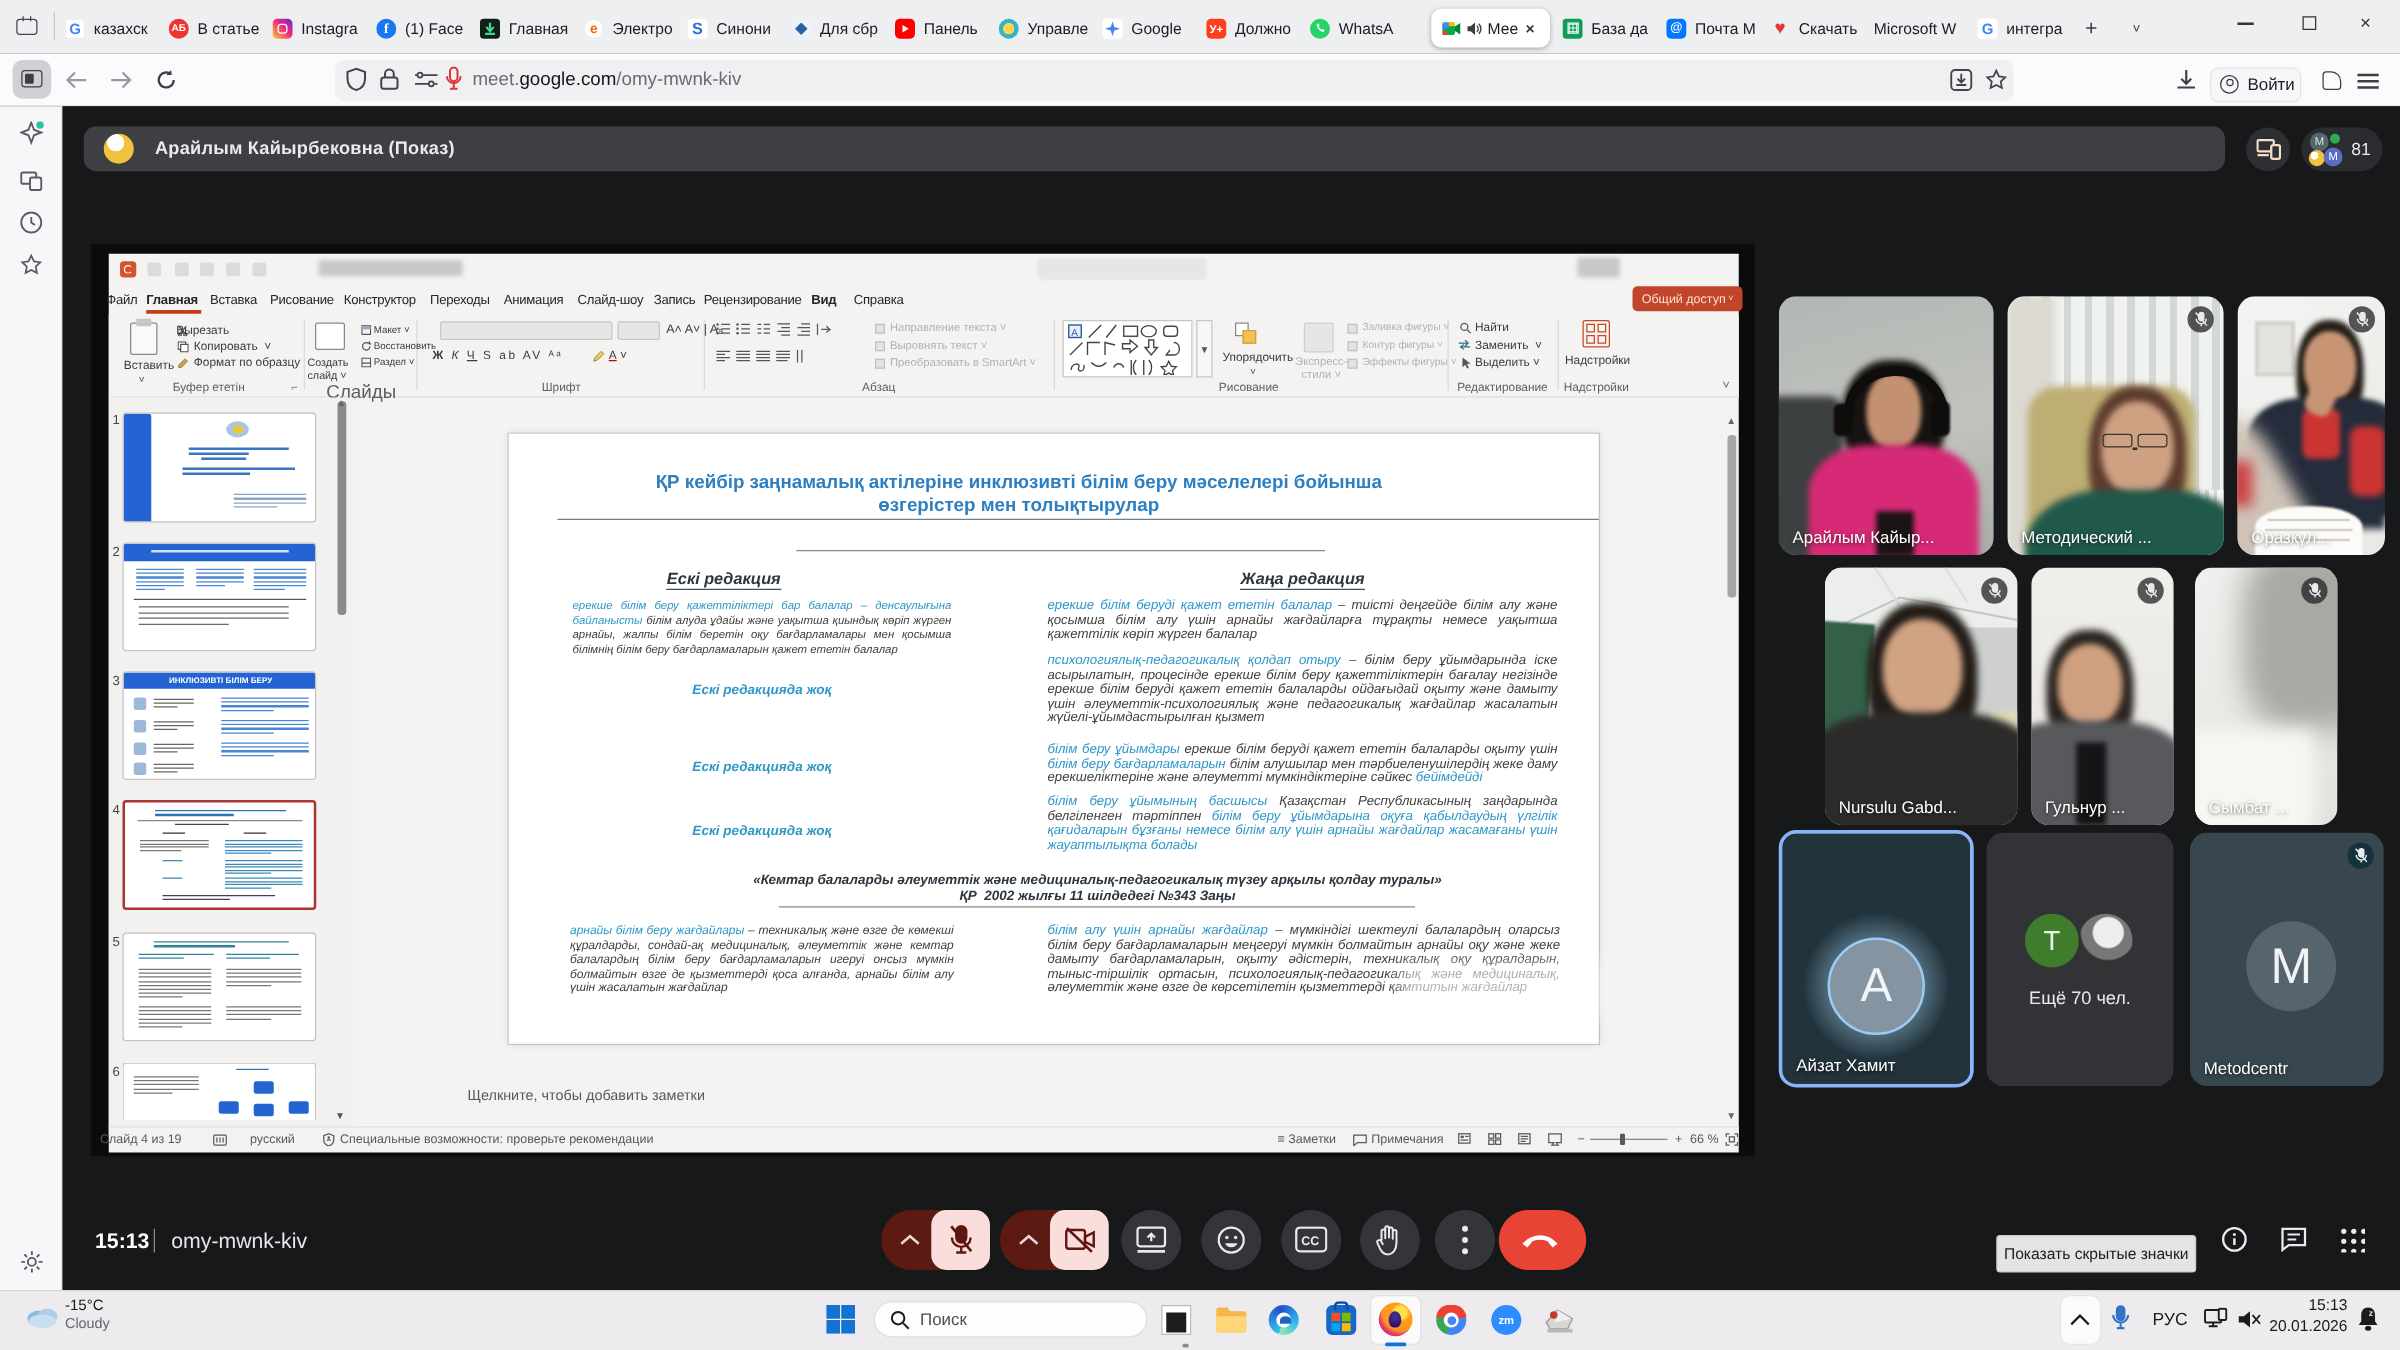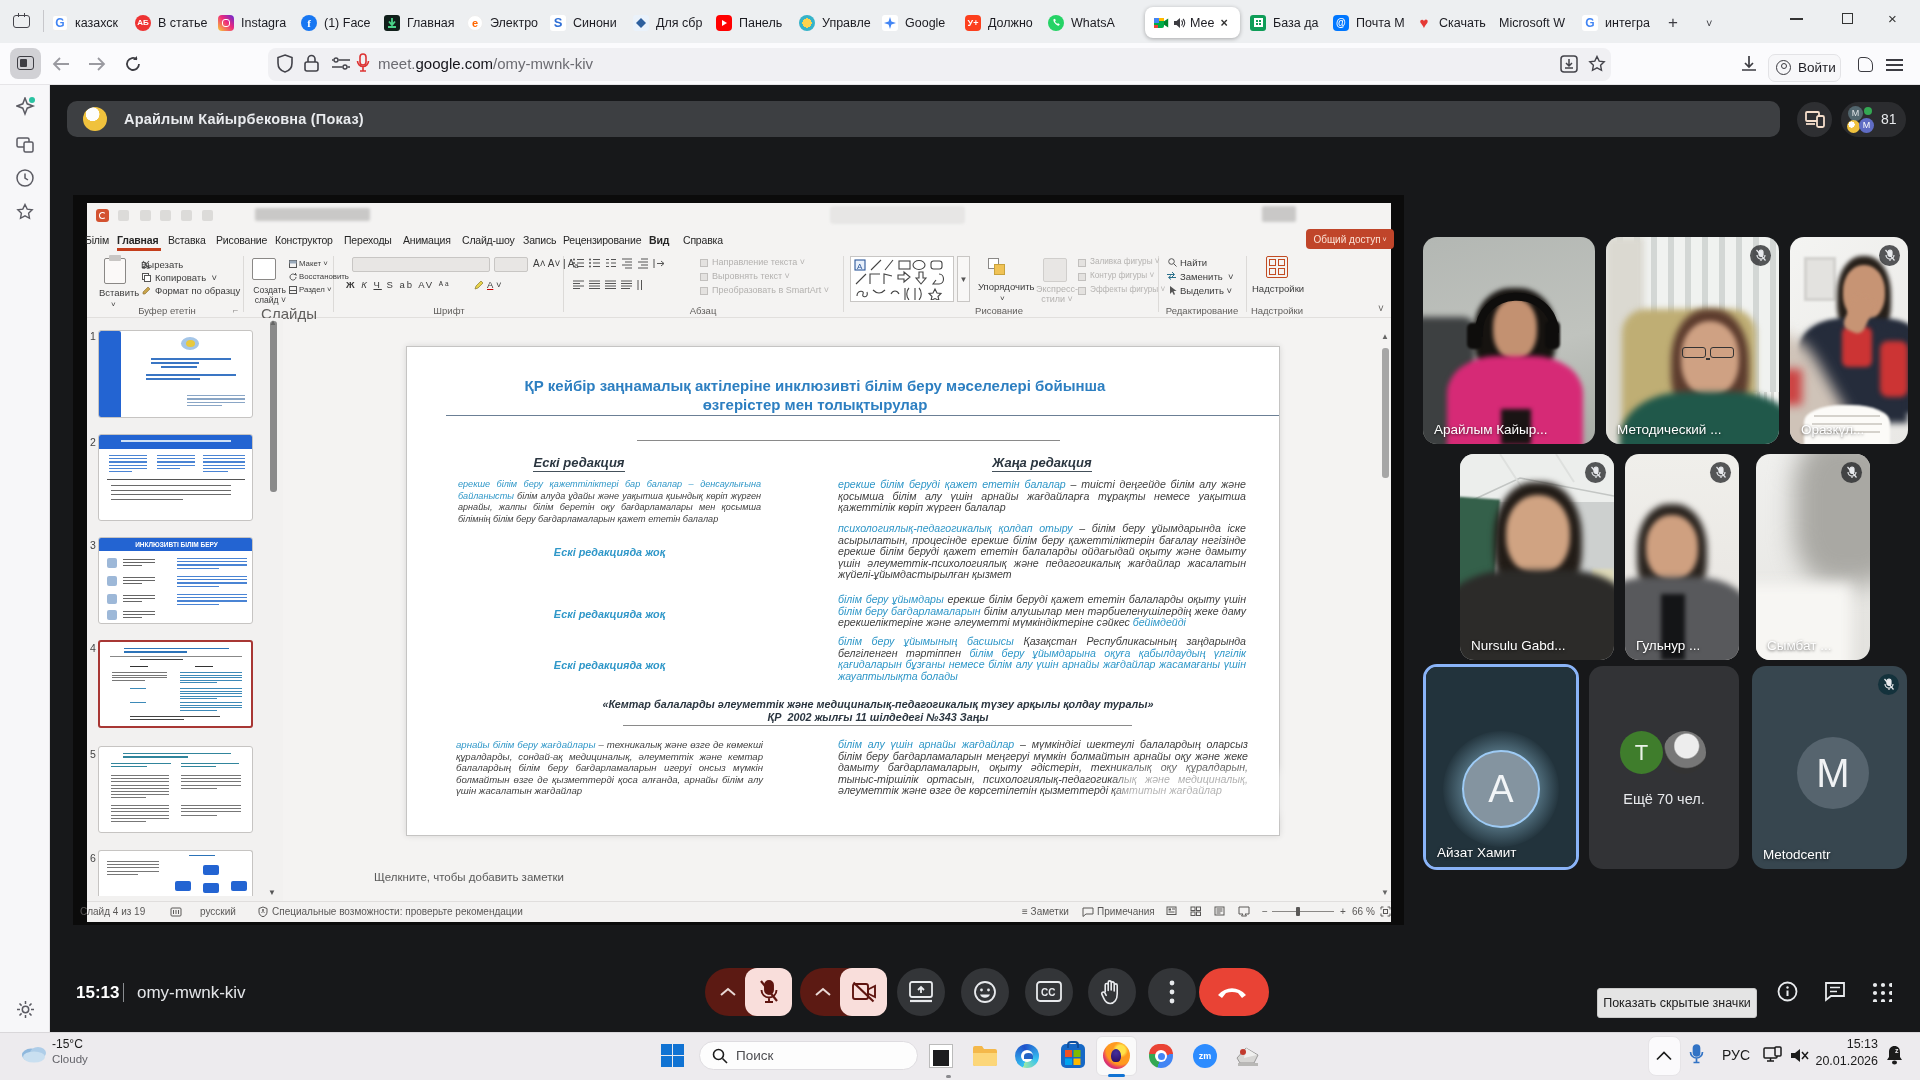"Білім" div.a { text: Білім -> Файл }
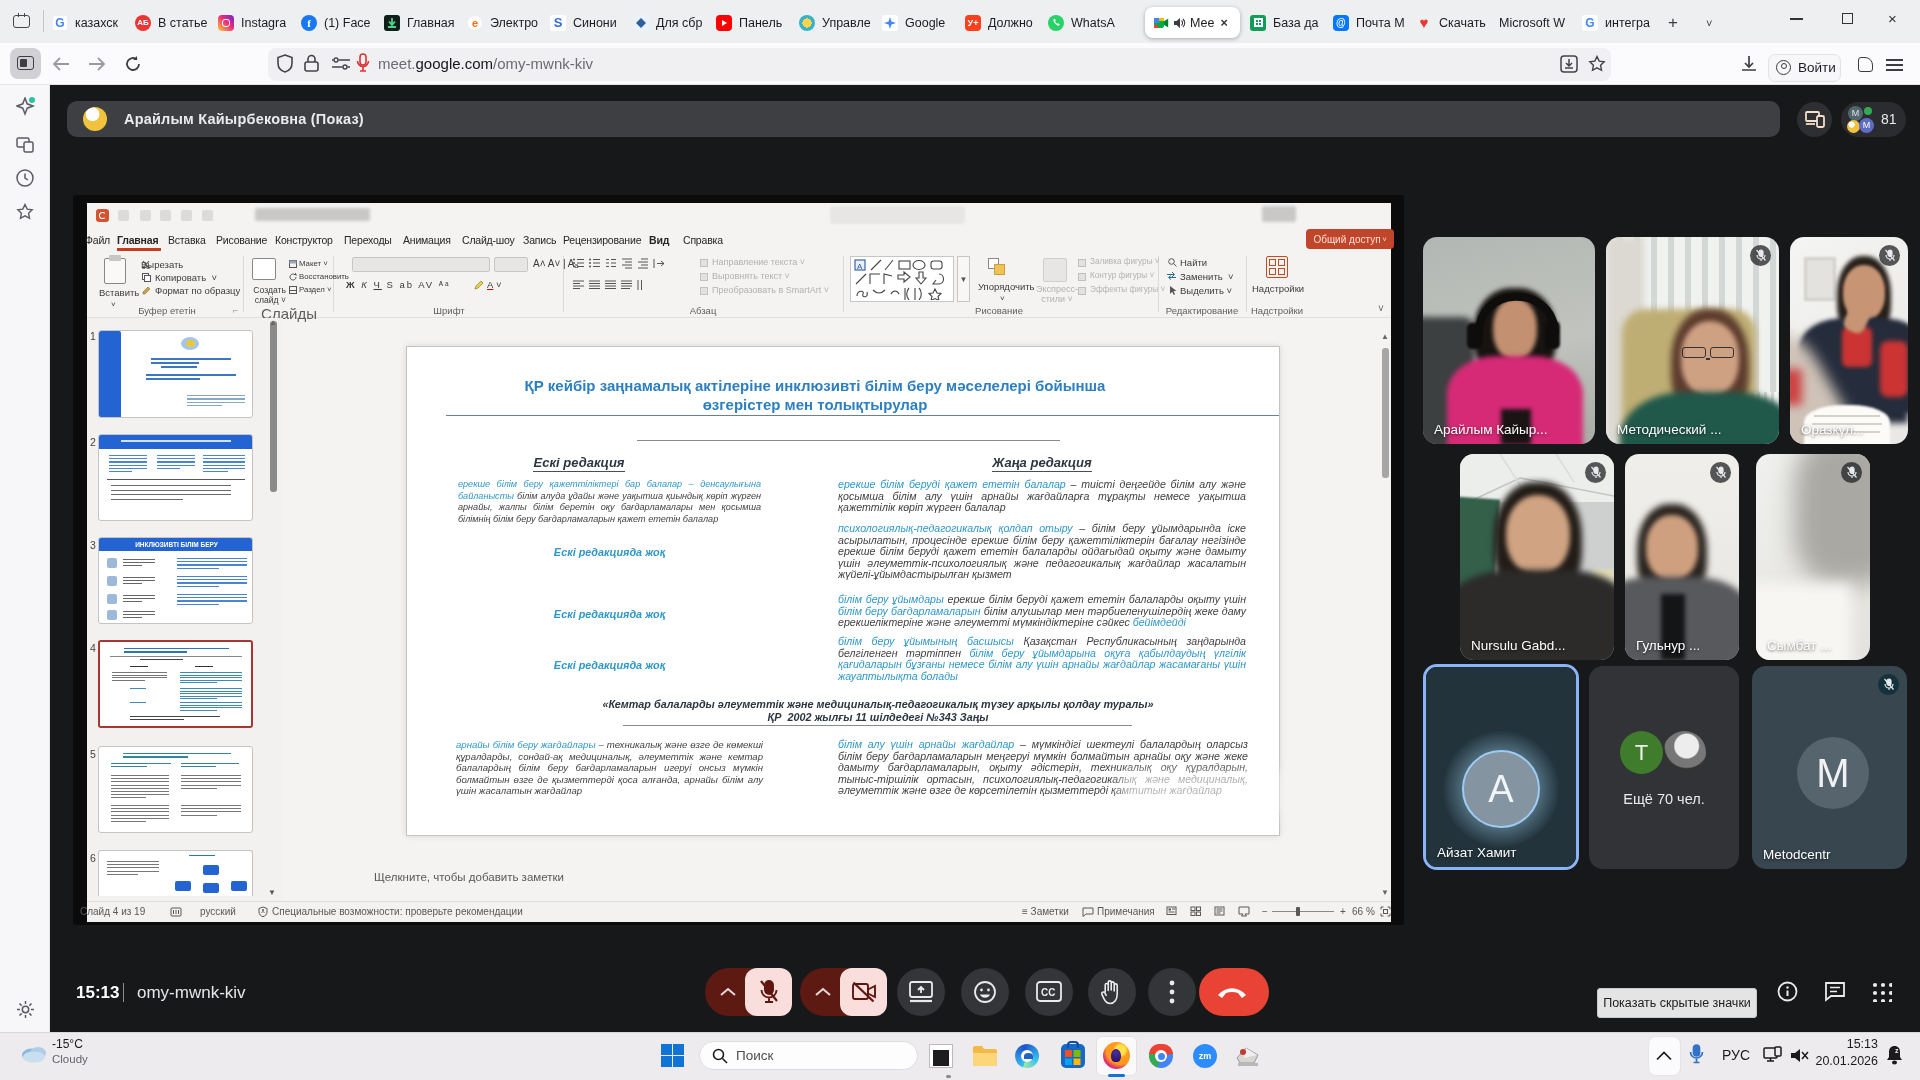"Создать" div.a { text-align: right -> left }
